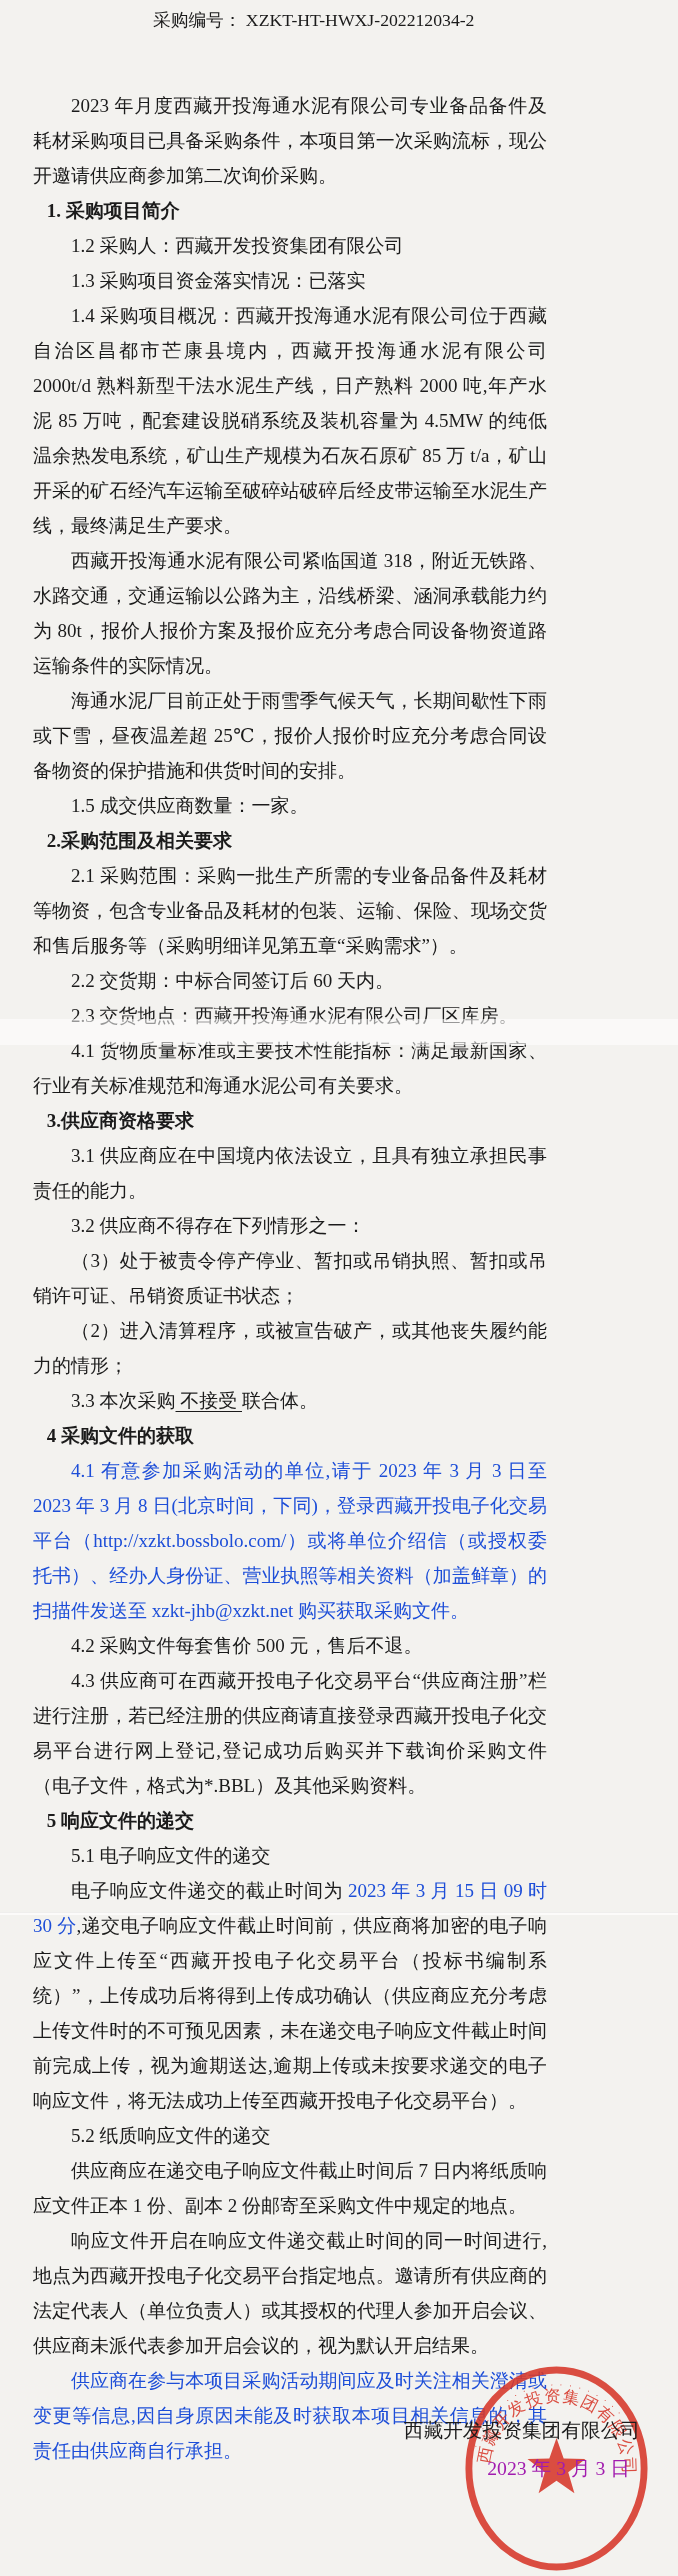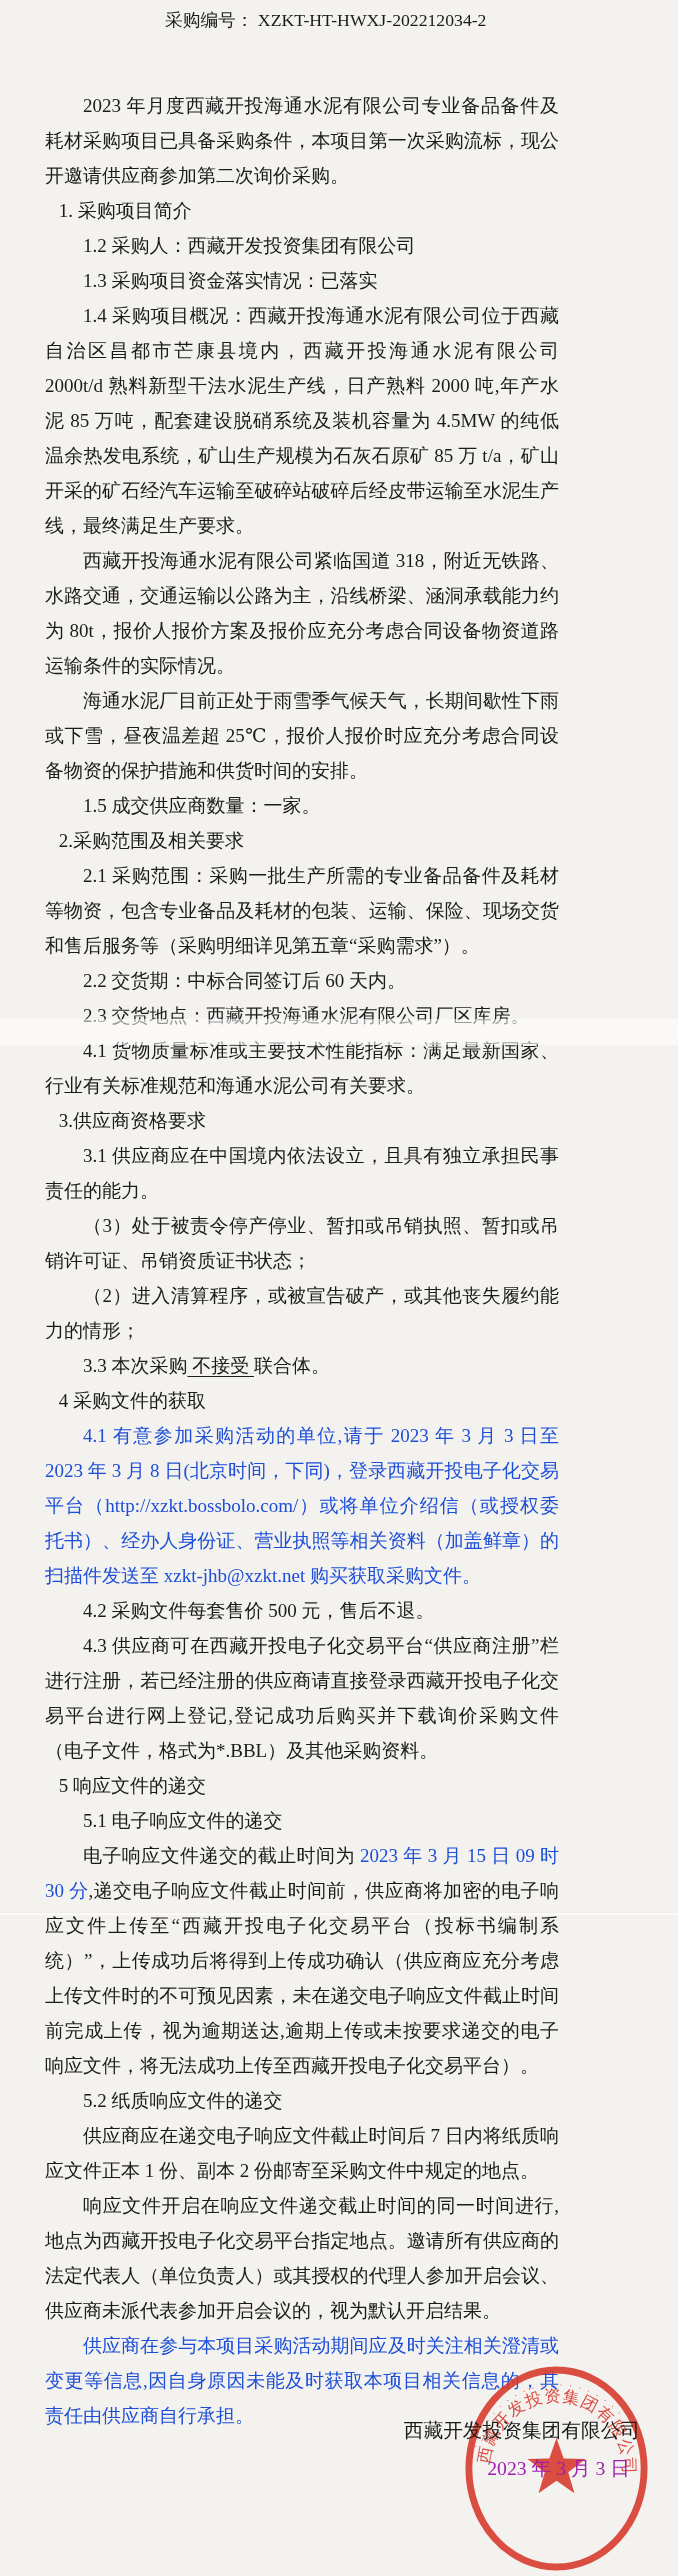"采购编号： XZKT-HT-HWXJ-202212034-2" .doc { left: 12px -> 0 }
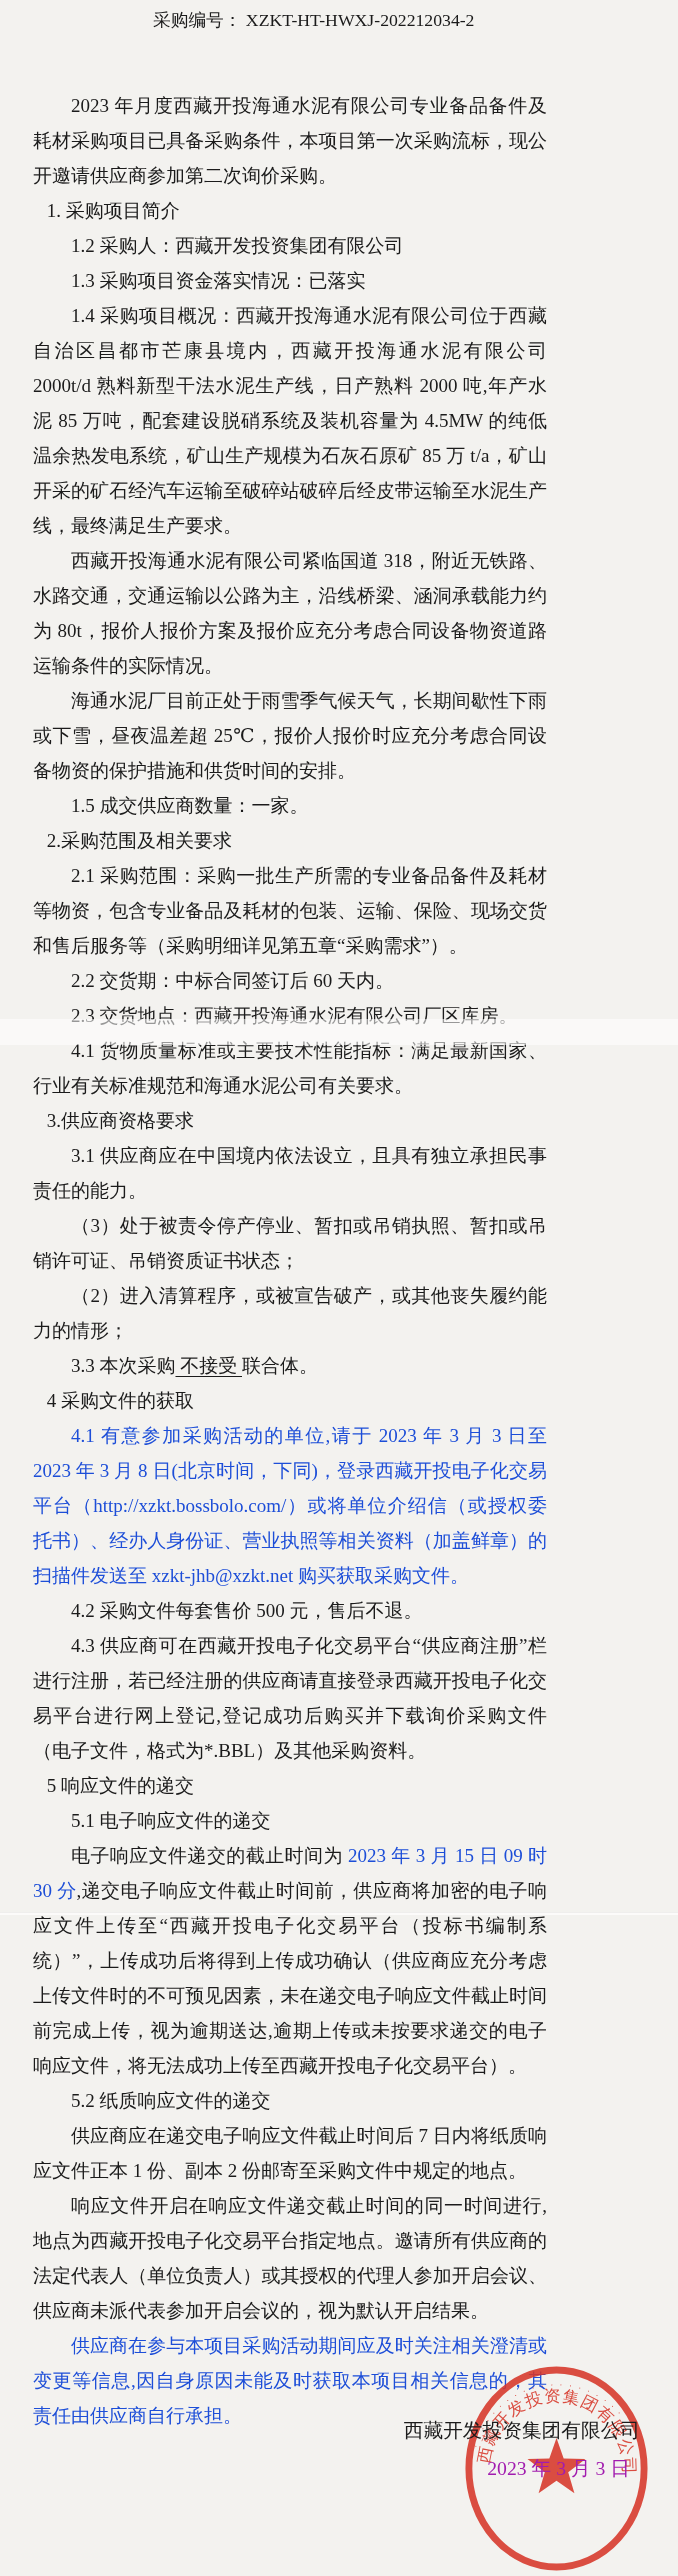"1. 采购项目简介" .h { font-weight: 400 -> 700 }
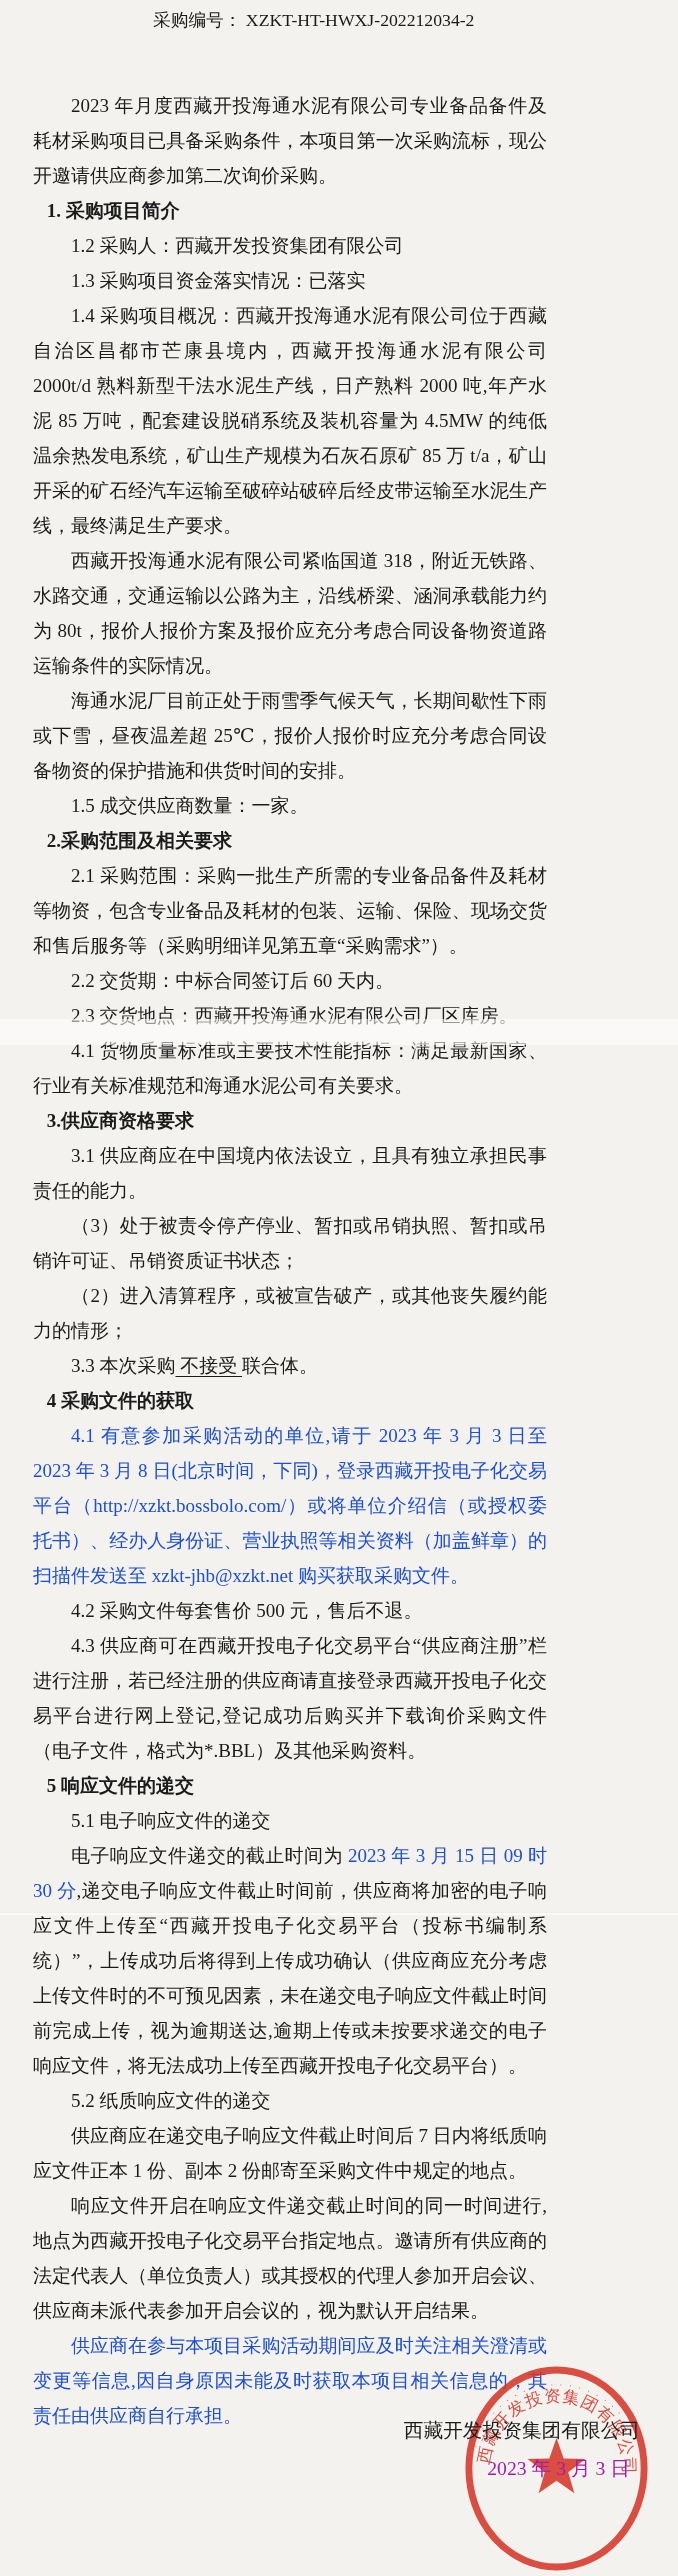"3.2 供应商不得存在下列情形之一：" div.p { html: none -> <div><span>3.2 供应商不得存在下列情形之一：</span></div> }
